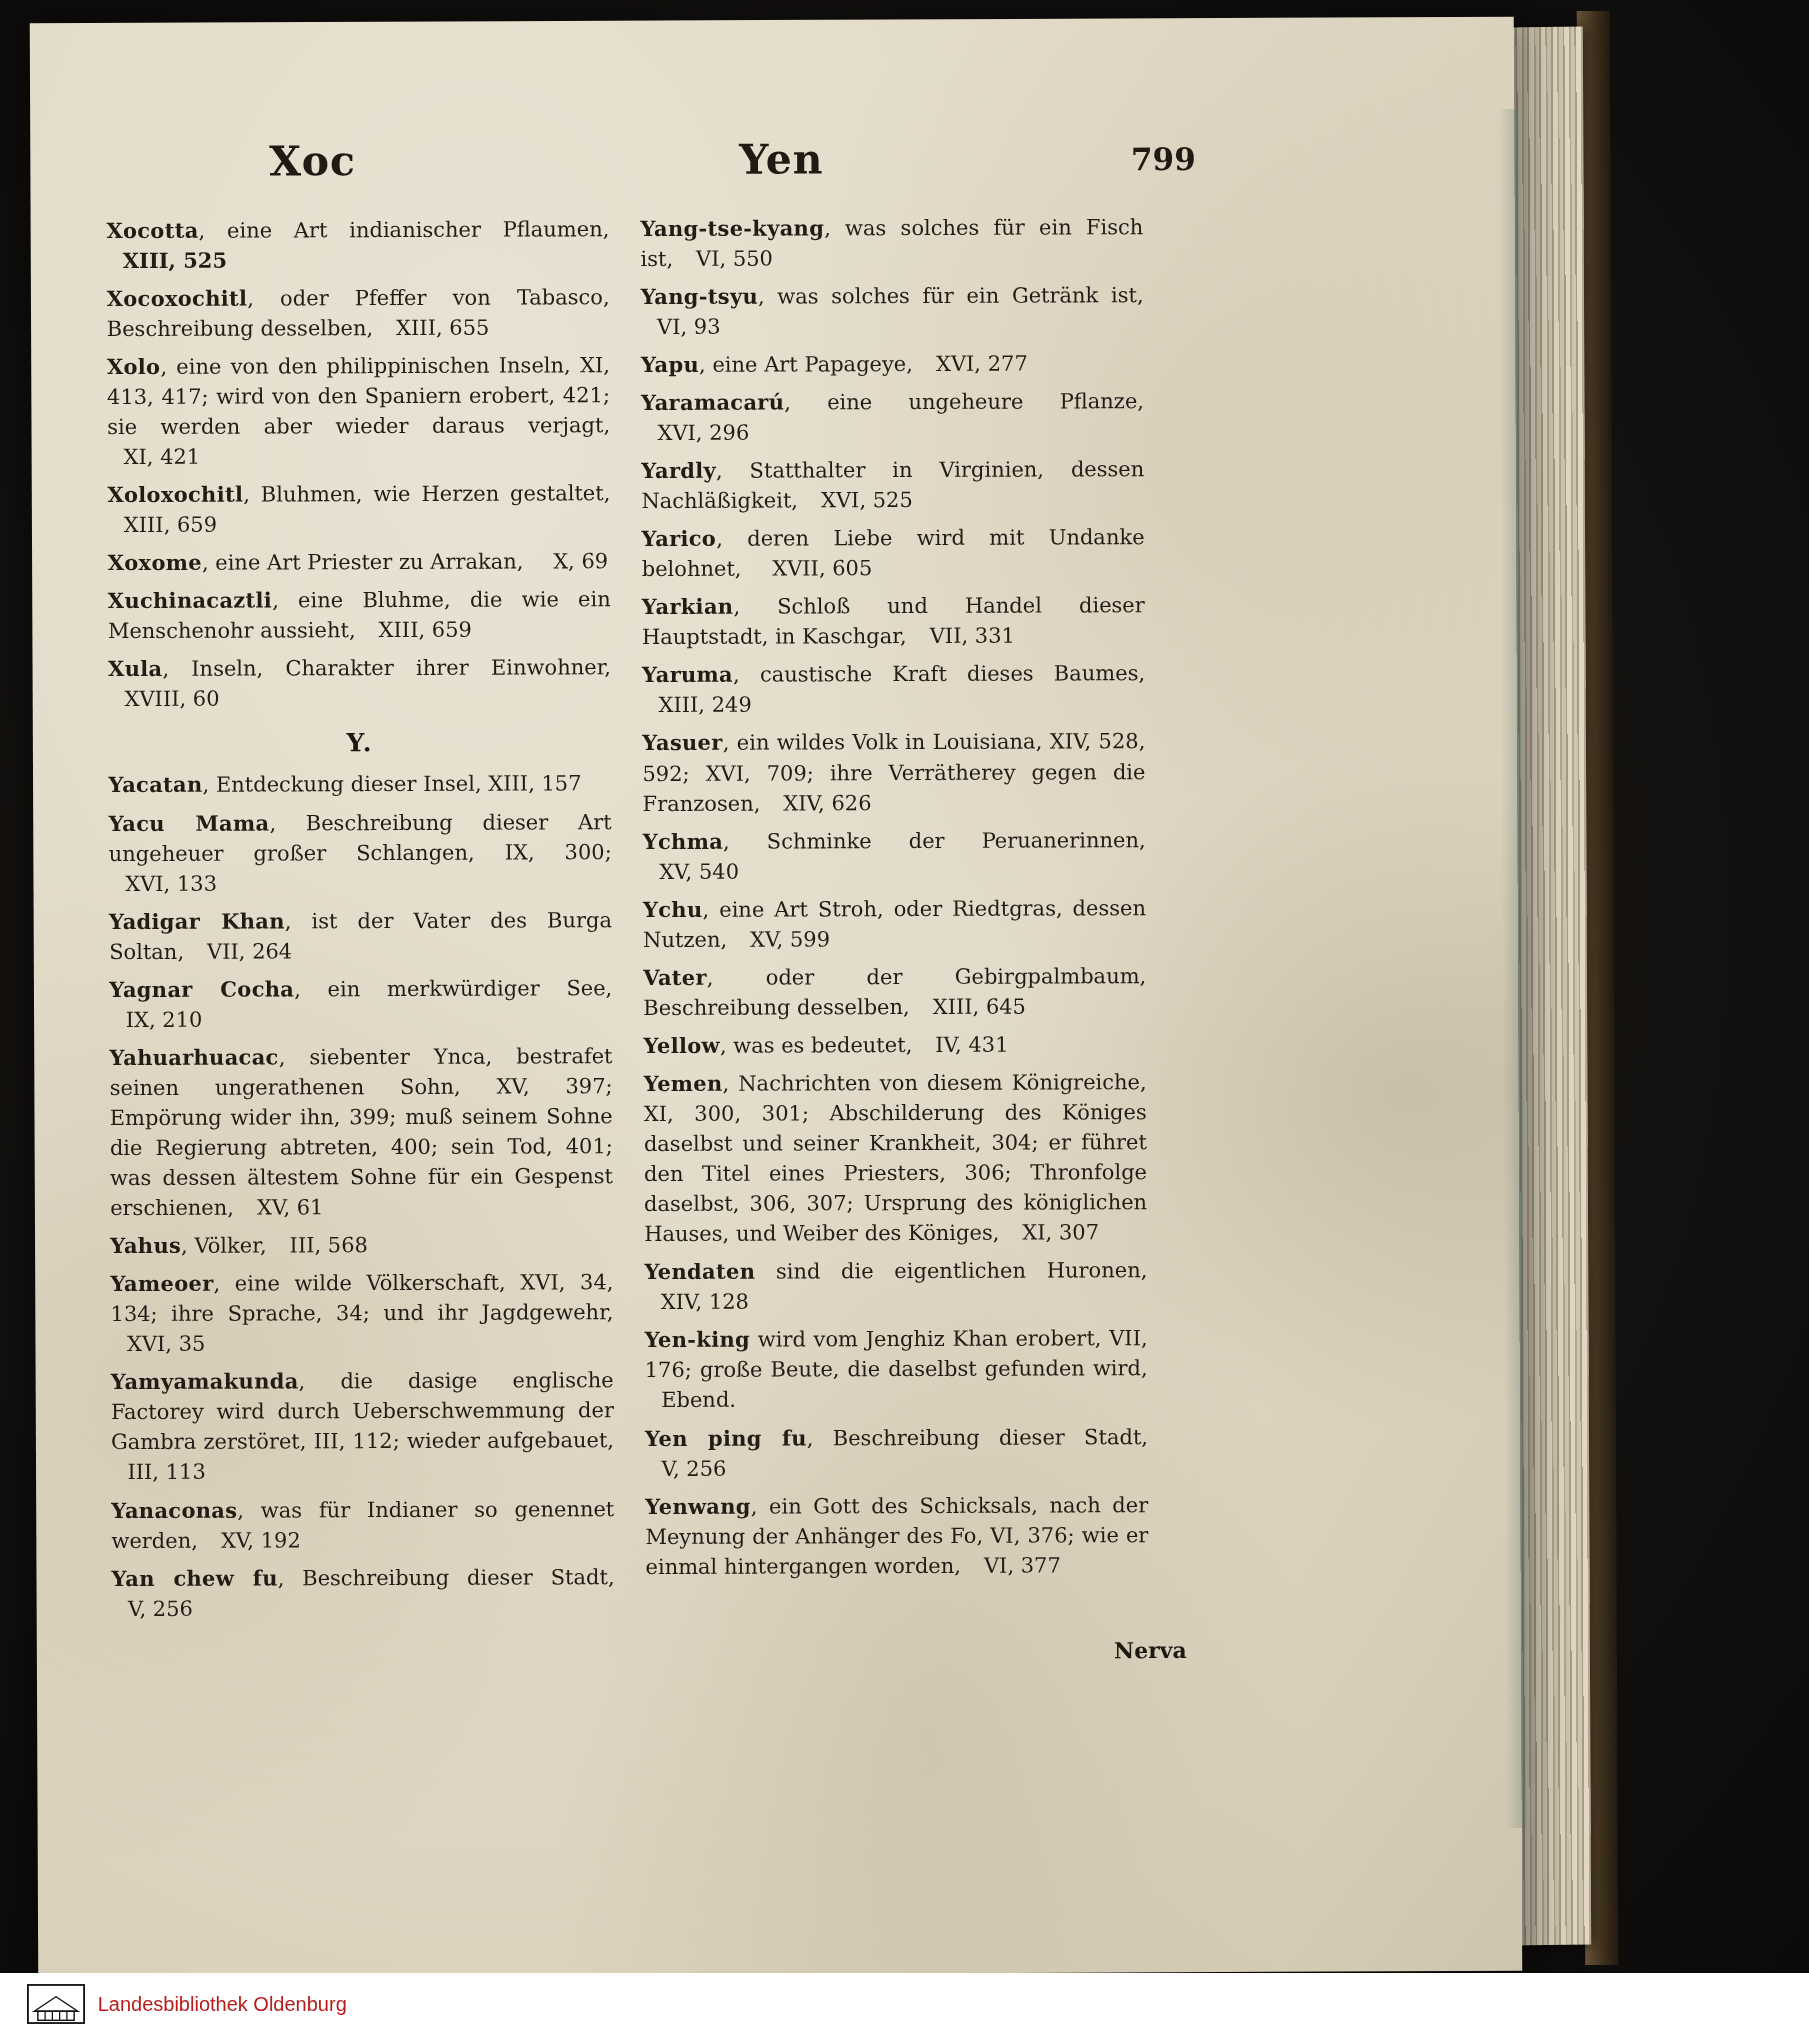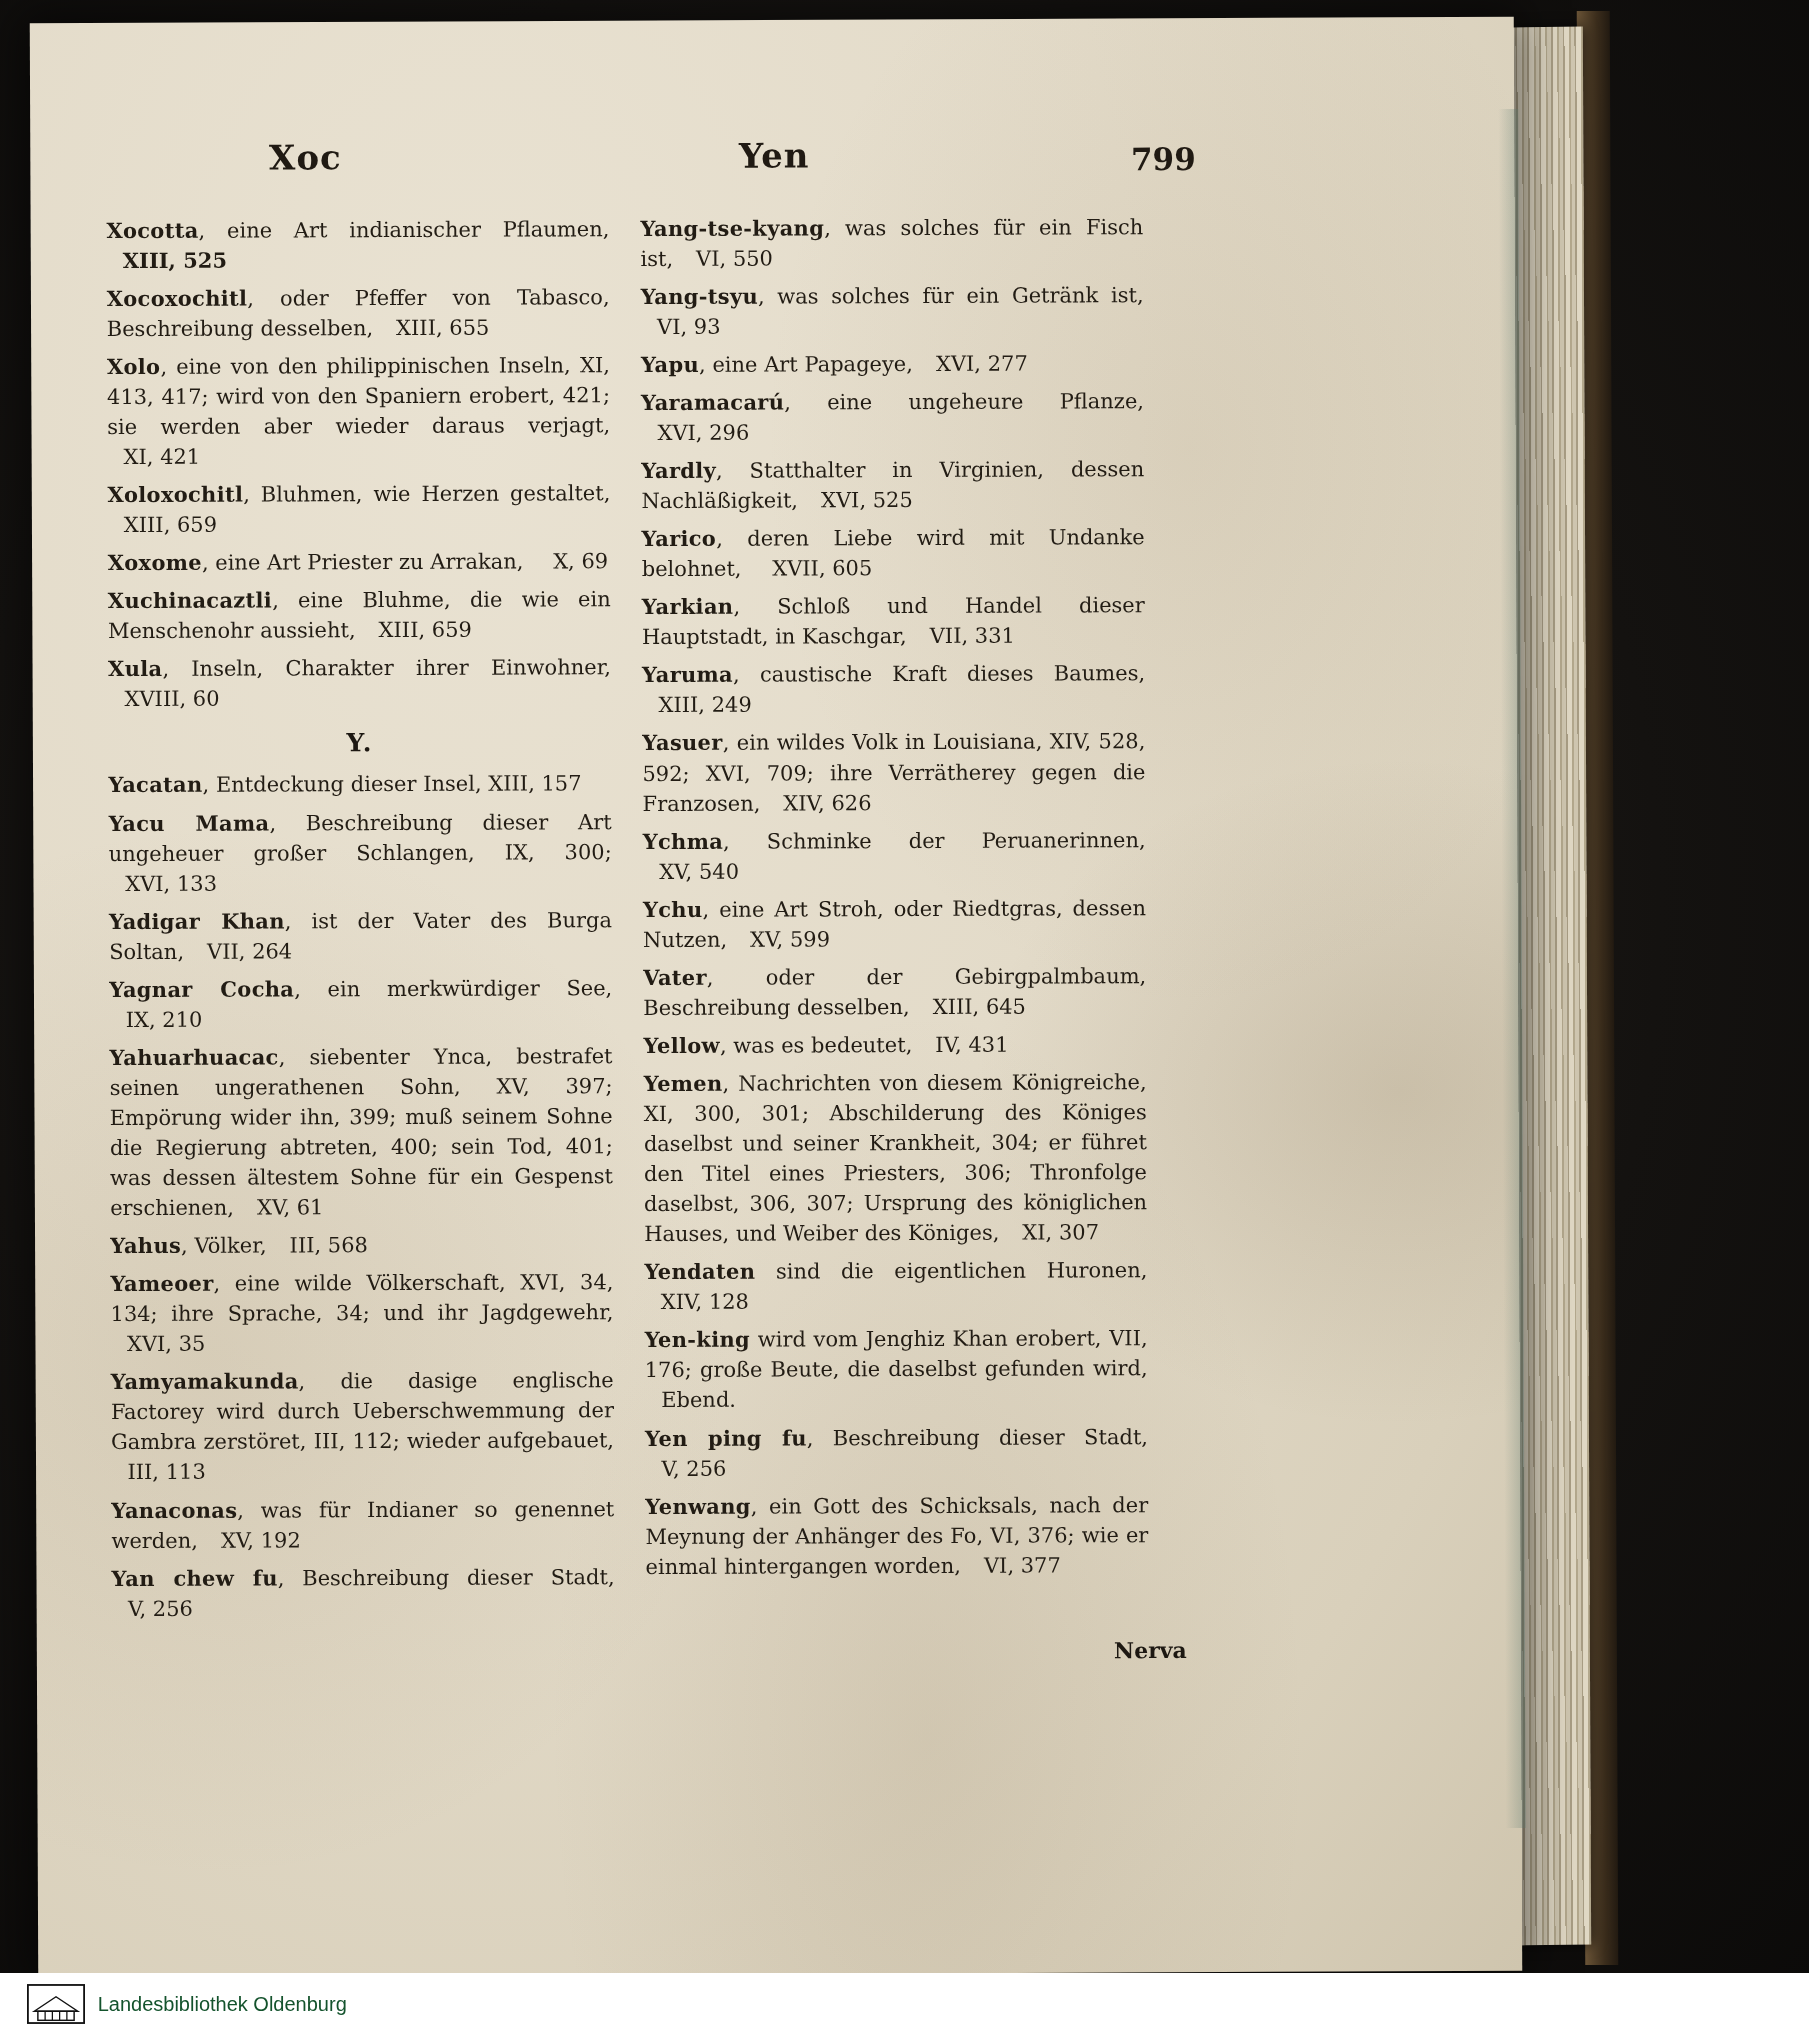"Xoc" .rh-left, .rh-center, .rh-right { font-size: 34px -> 41px }
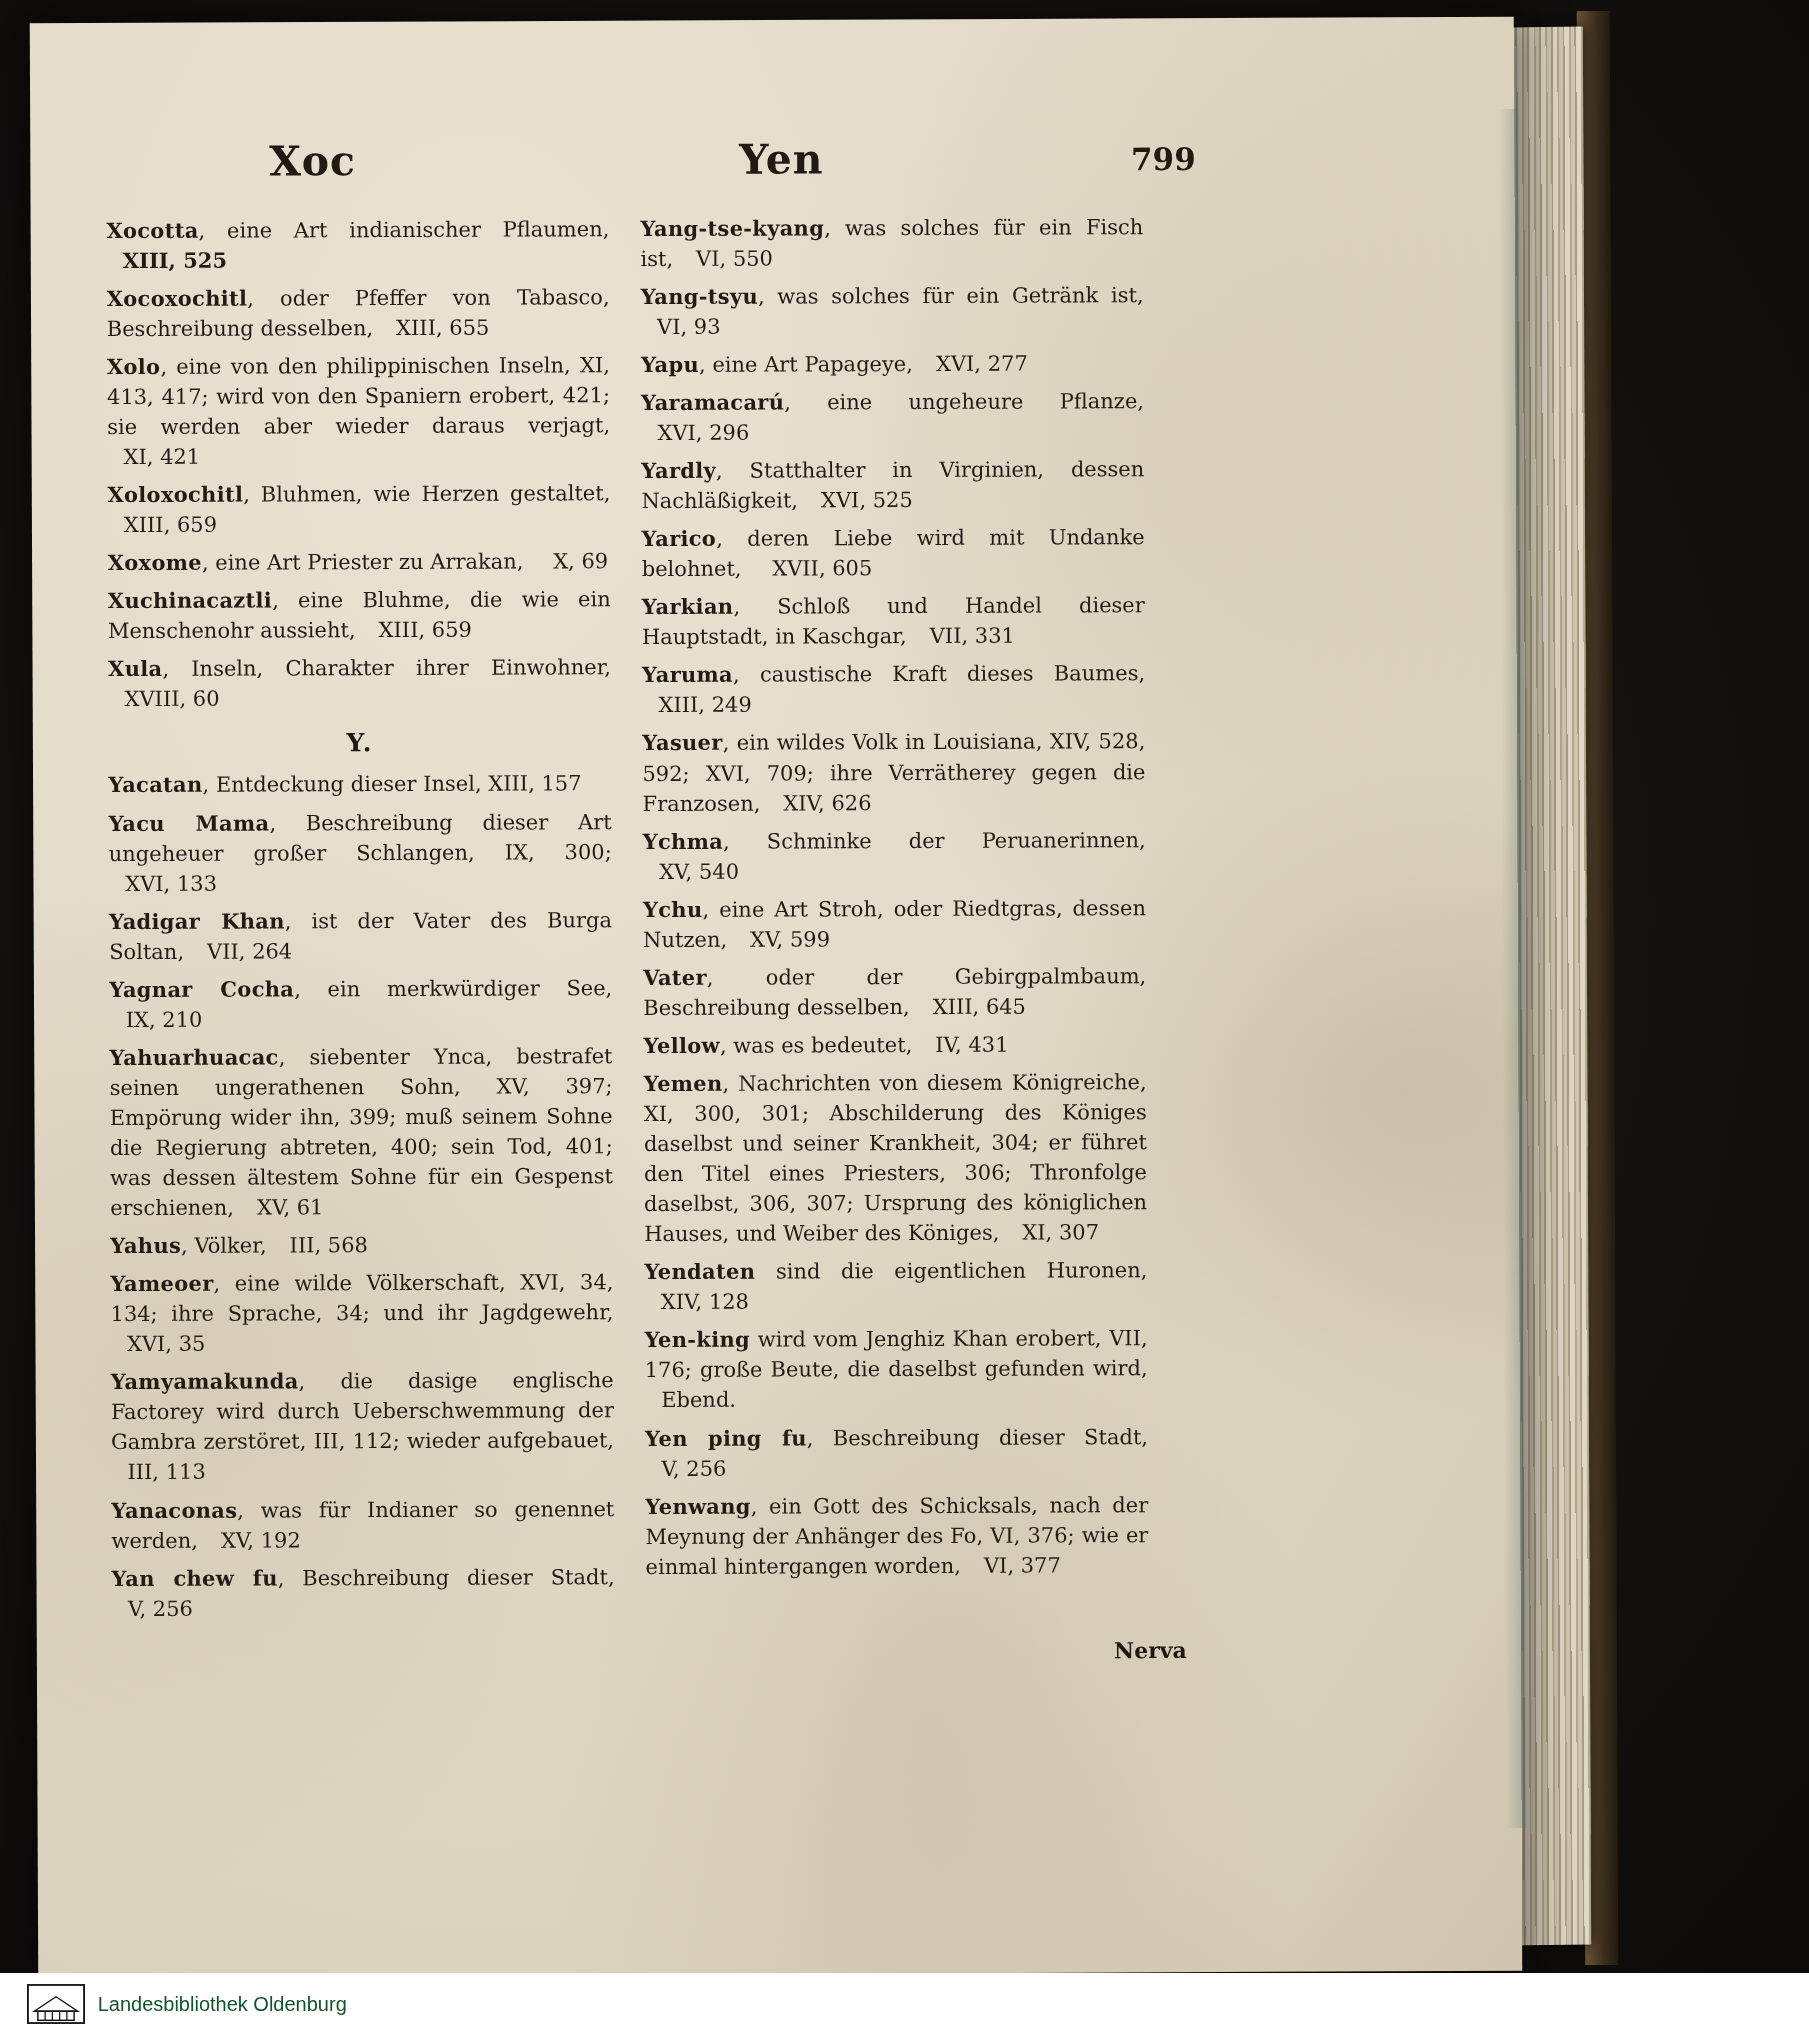"Landesbibliothek Oldenburg" #footer-strip .lib-name { color: #14532d -> #b91c1c }
